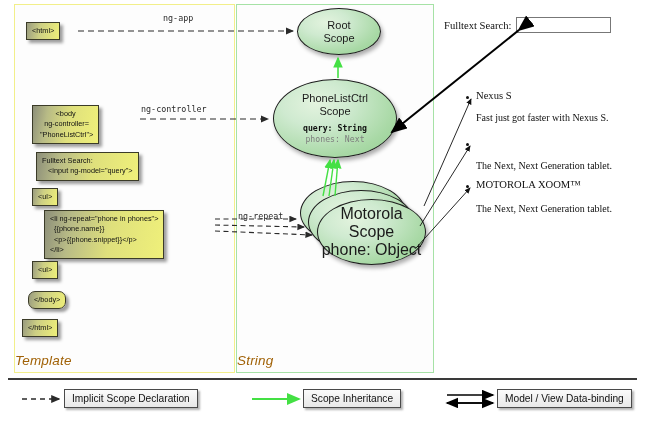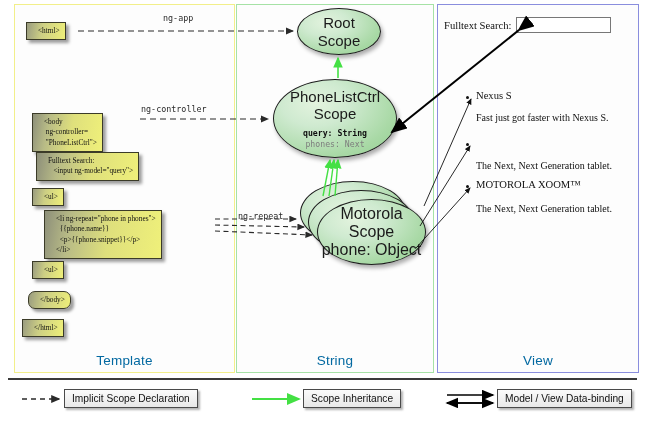"<html>" .codebox { font-family: Liberation Serif, serif -> Liberation Sans, sans-serif; padding: 3px 5px 3px 11px -> 3px 5px 3px 5px }
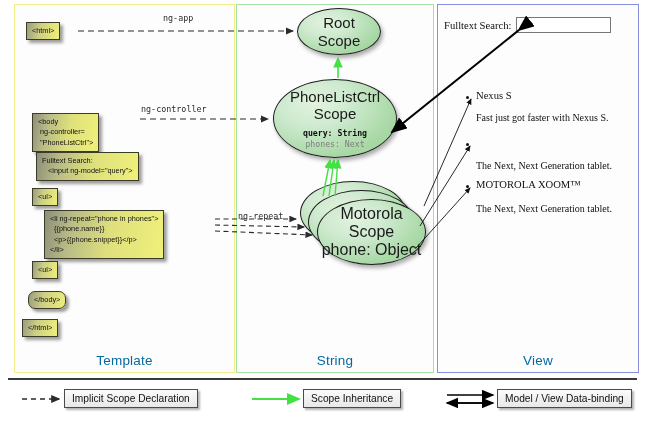"Root" .ellipse .nm { font-size: 15px -> 11px }
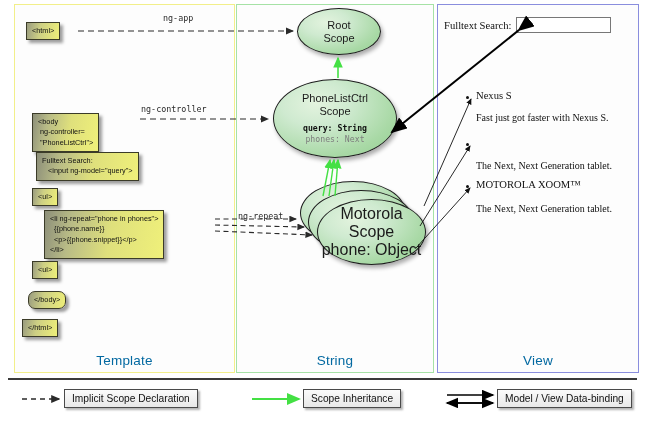"<body" #cb-body { text-align: none -> center; top: 113px -> 105px }
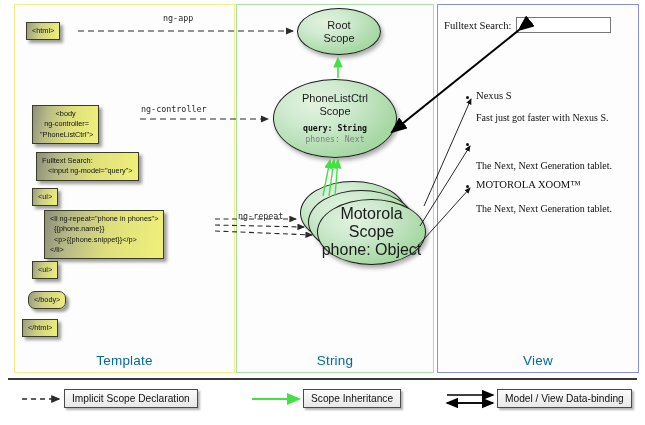"Template" .panel-title { color: #0369a1 -> #a16207; font-style: none -> italic; text-align: center -> none }
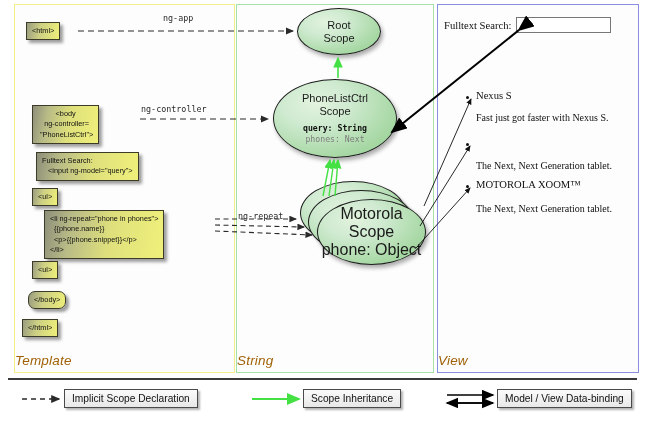"View" div.panel { html: <div> <div>View</div> </div> -> none }
